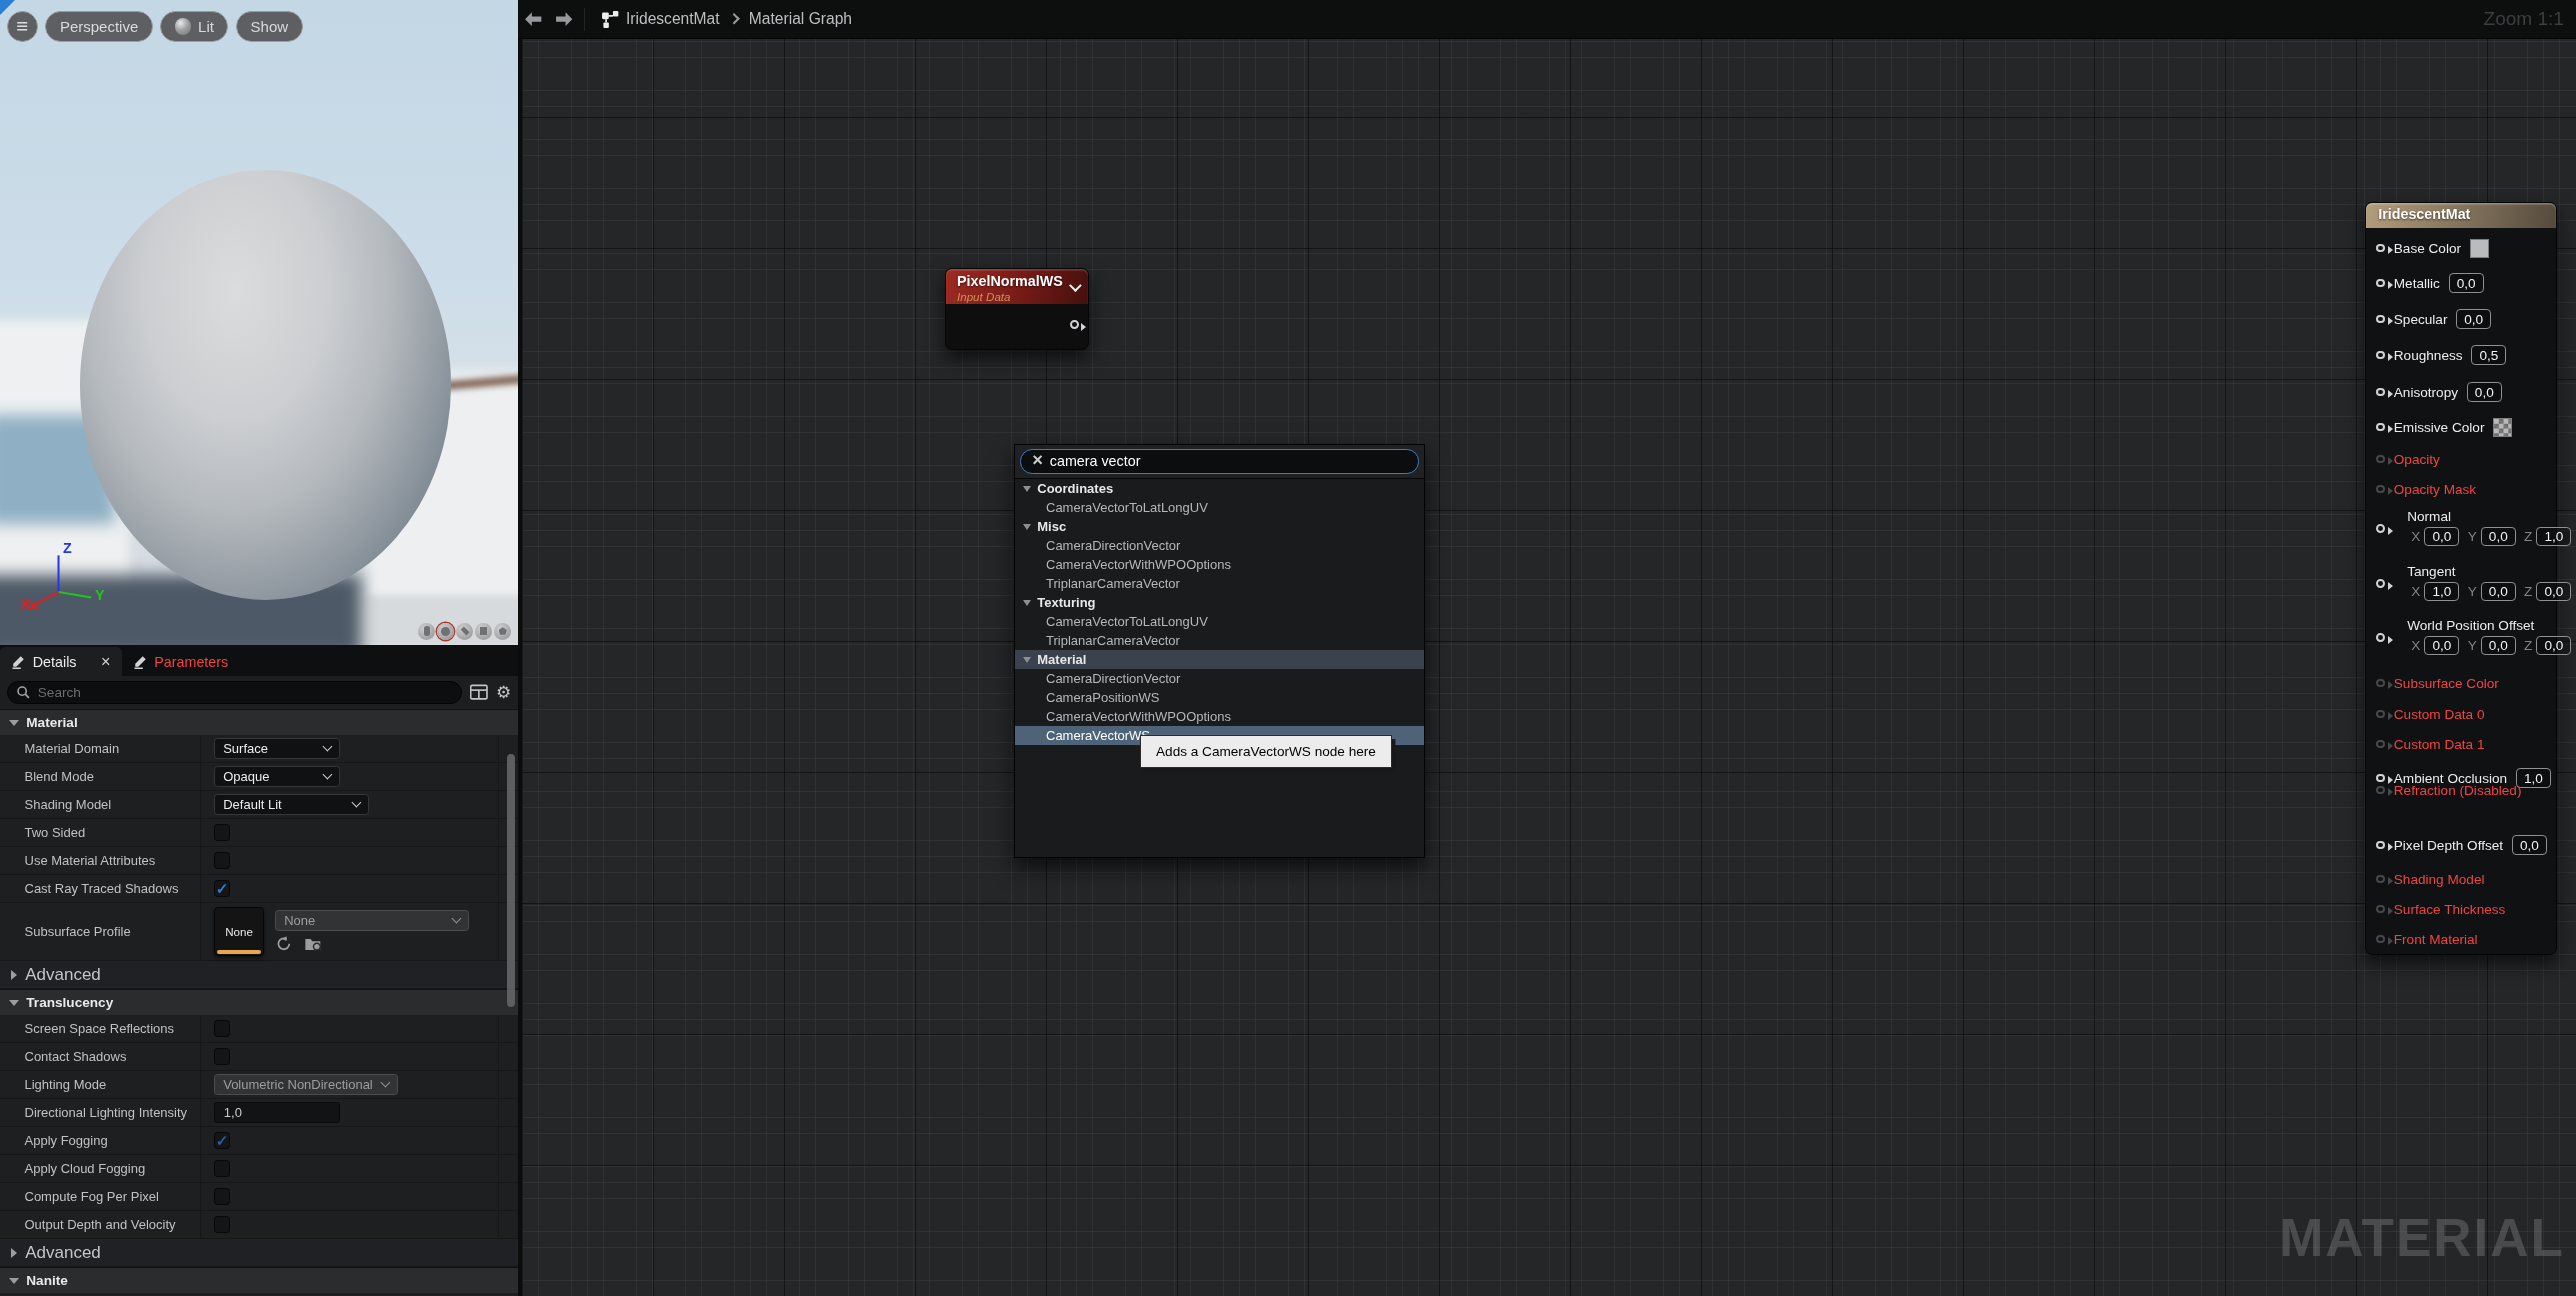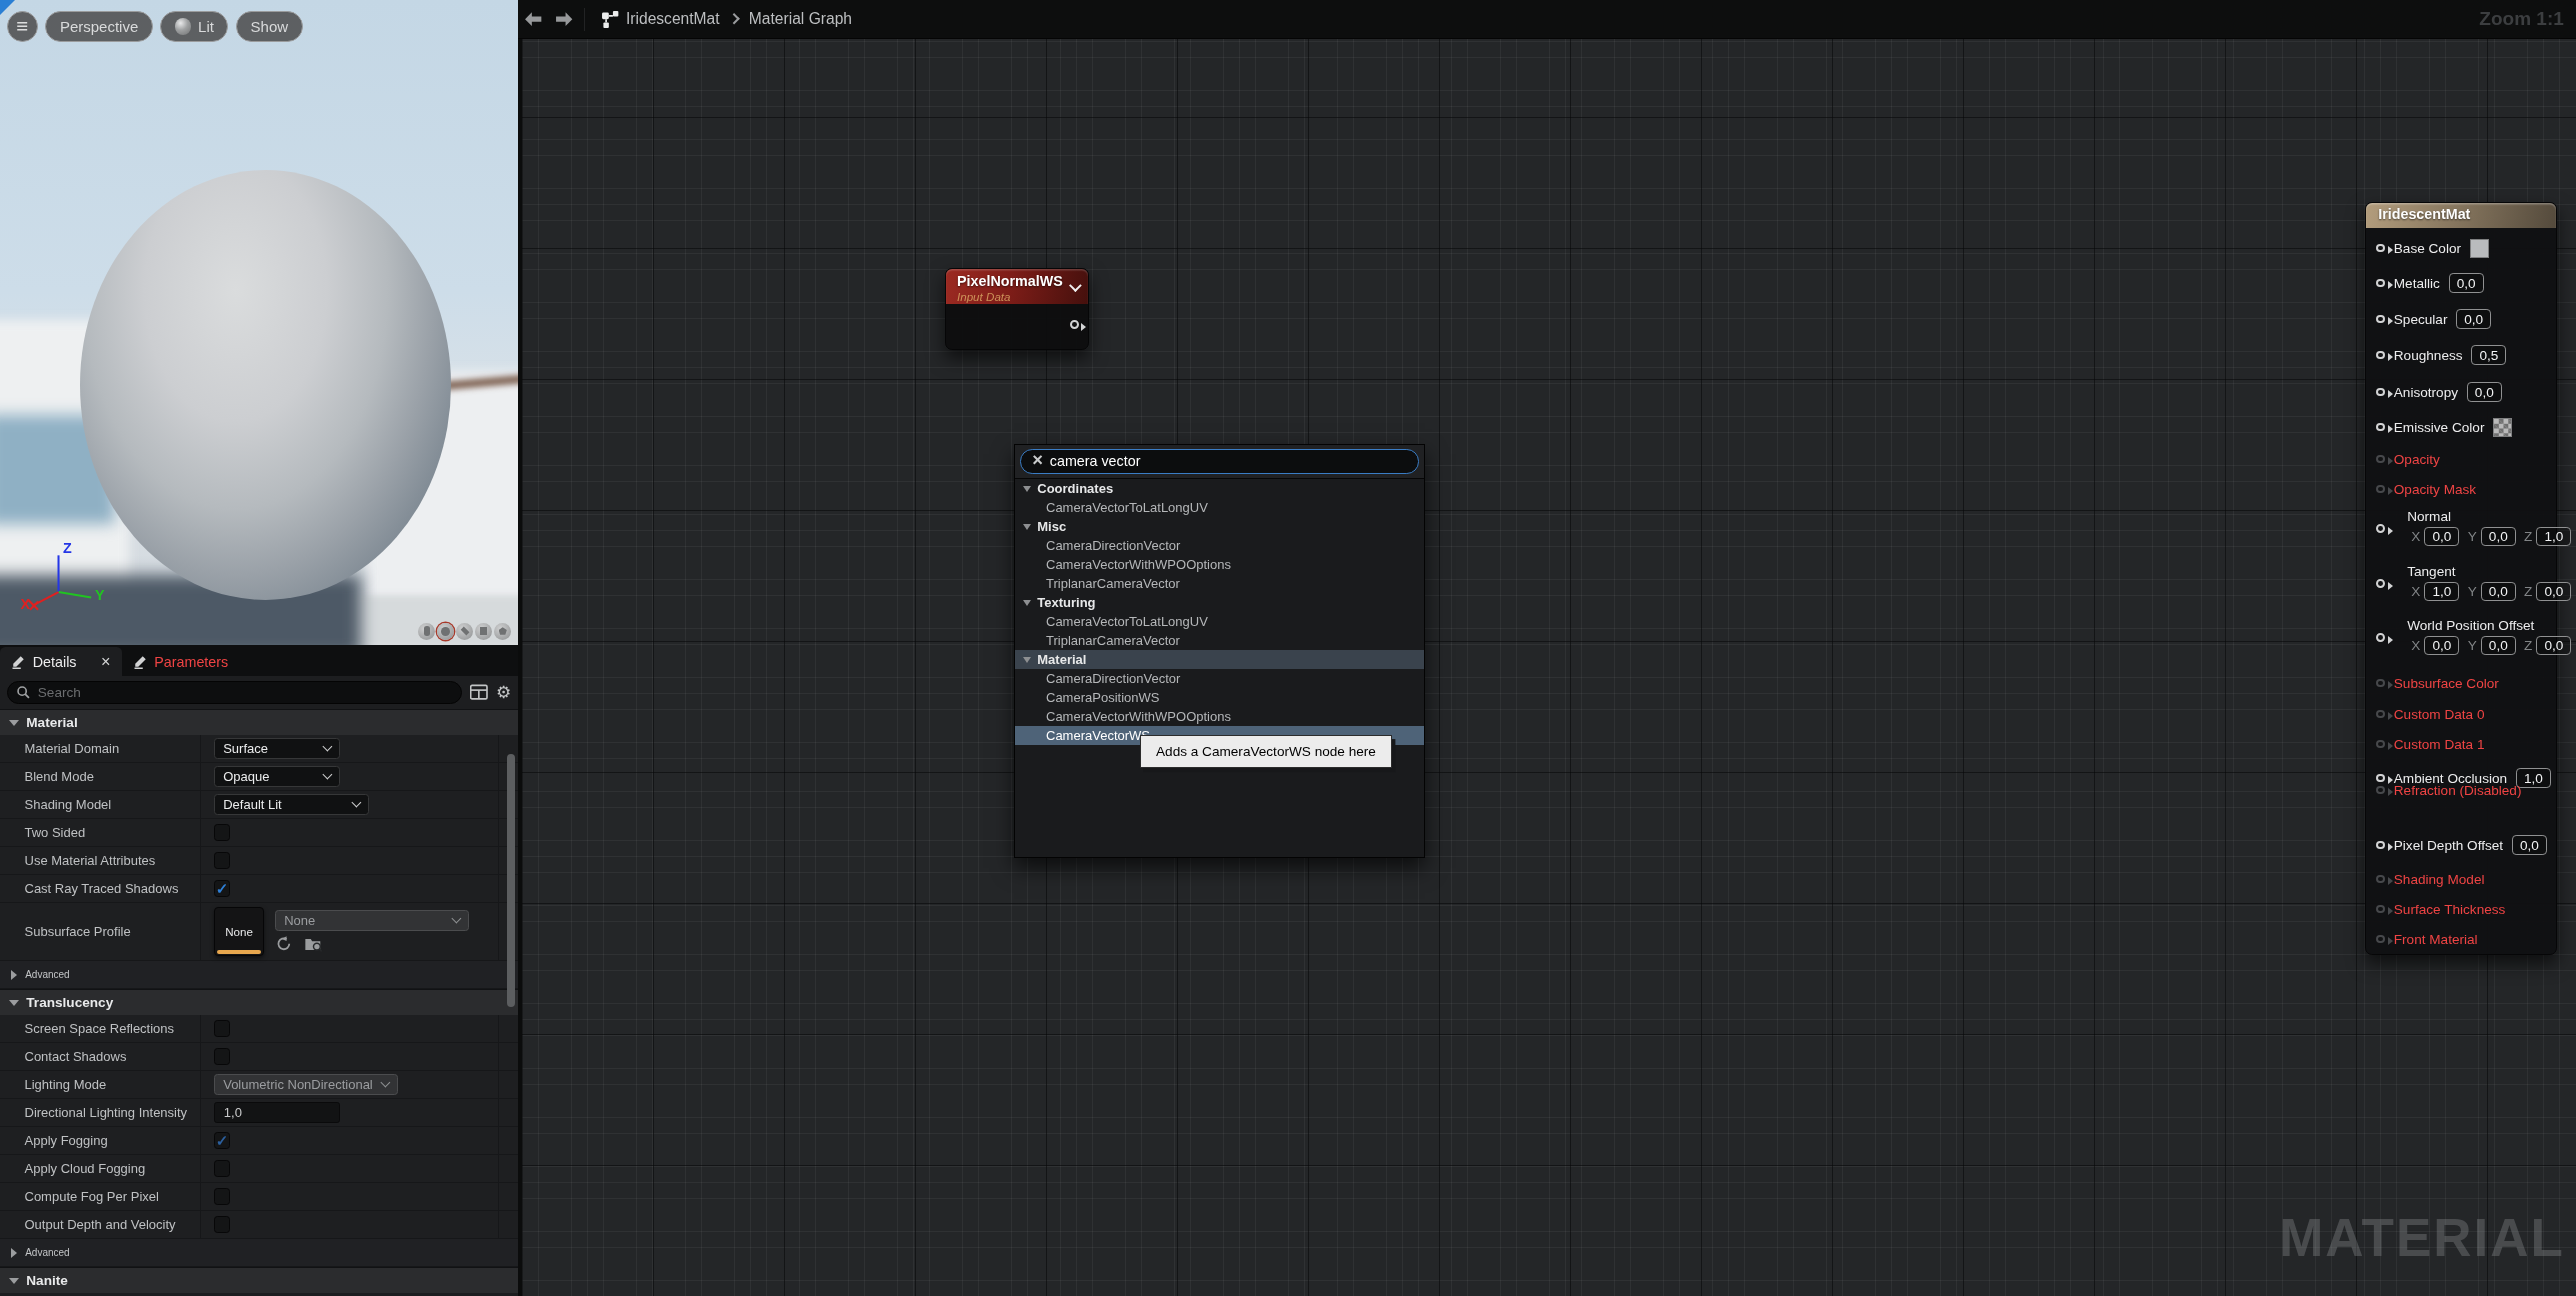"Zoom 1:1" .zoom-indicator { font-weight: bold -> normal }
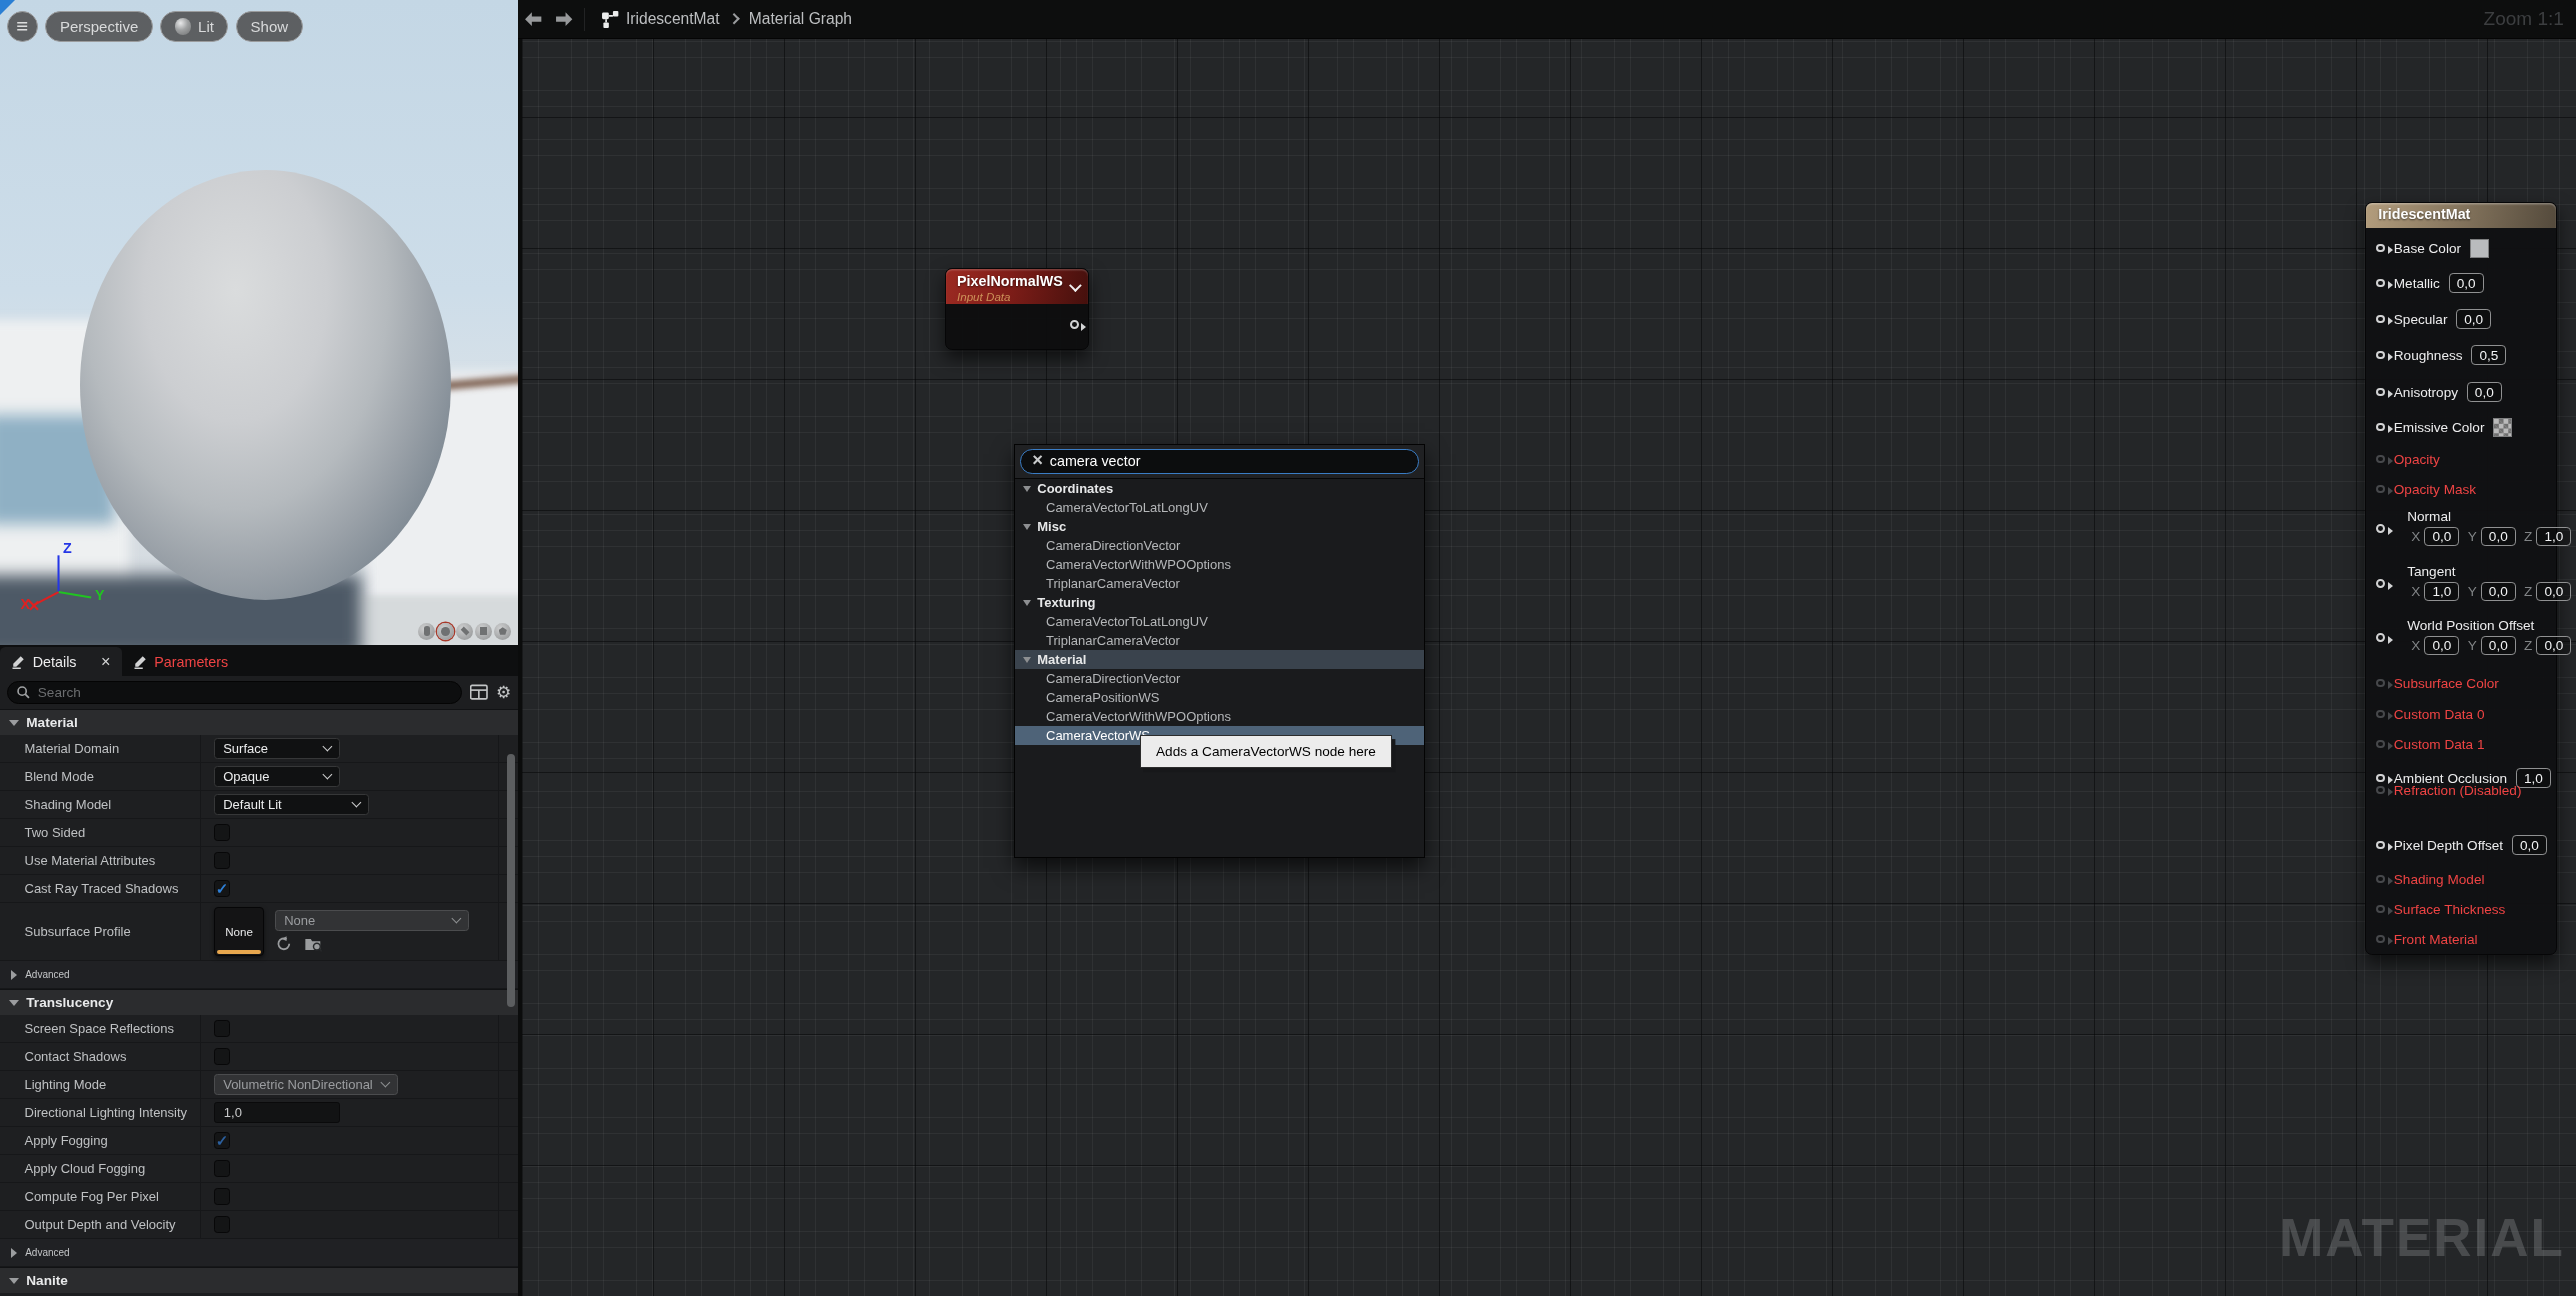"Advanced" .drow.adv span { font-size: 10px -> 17px }
